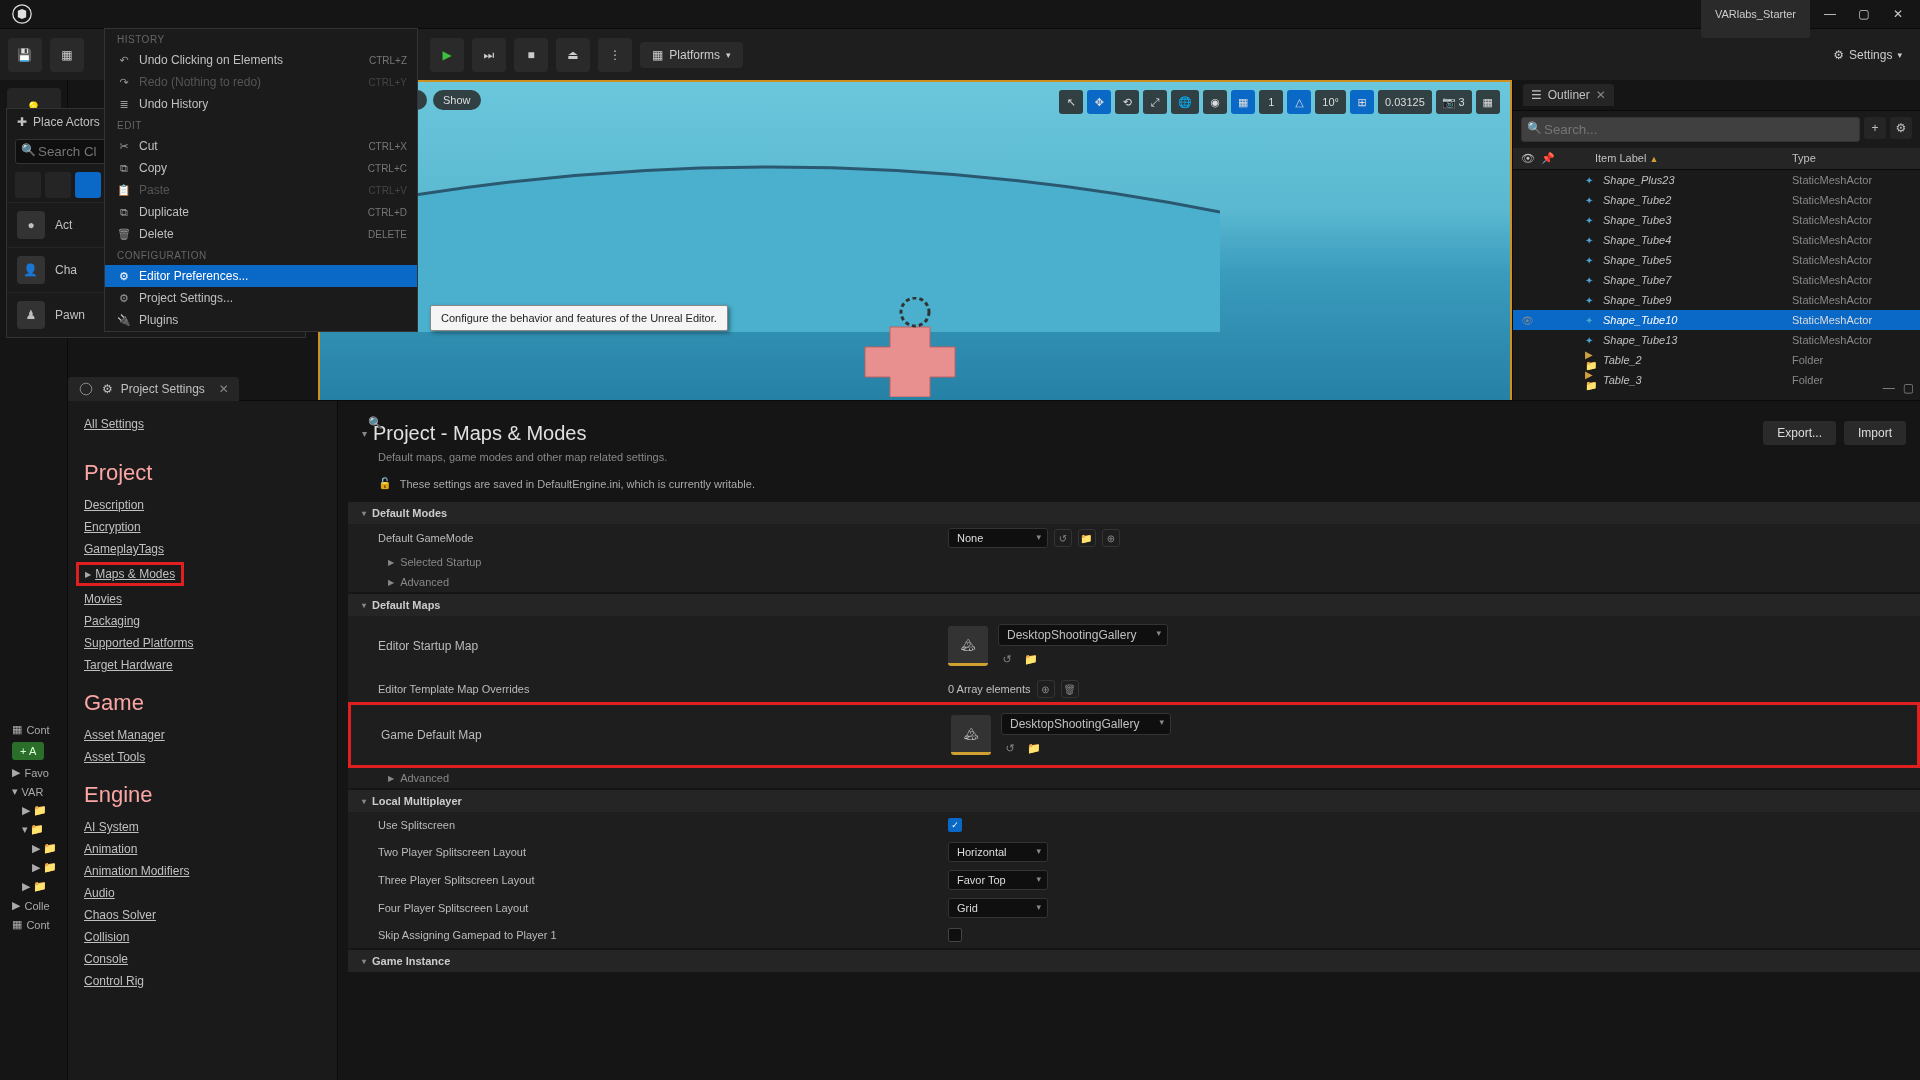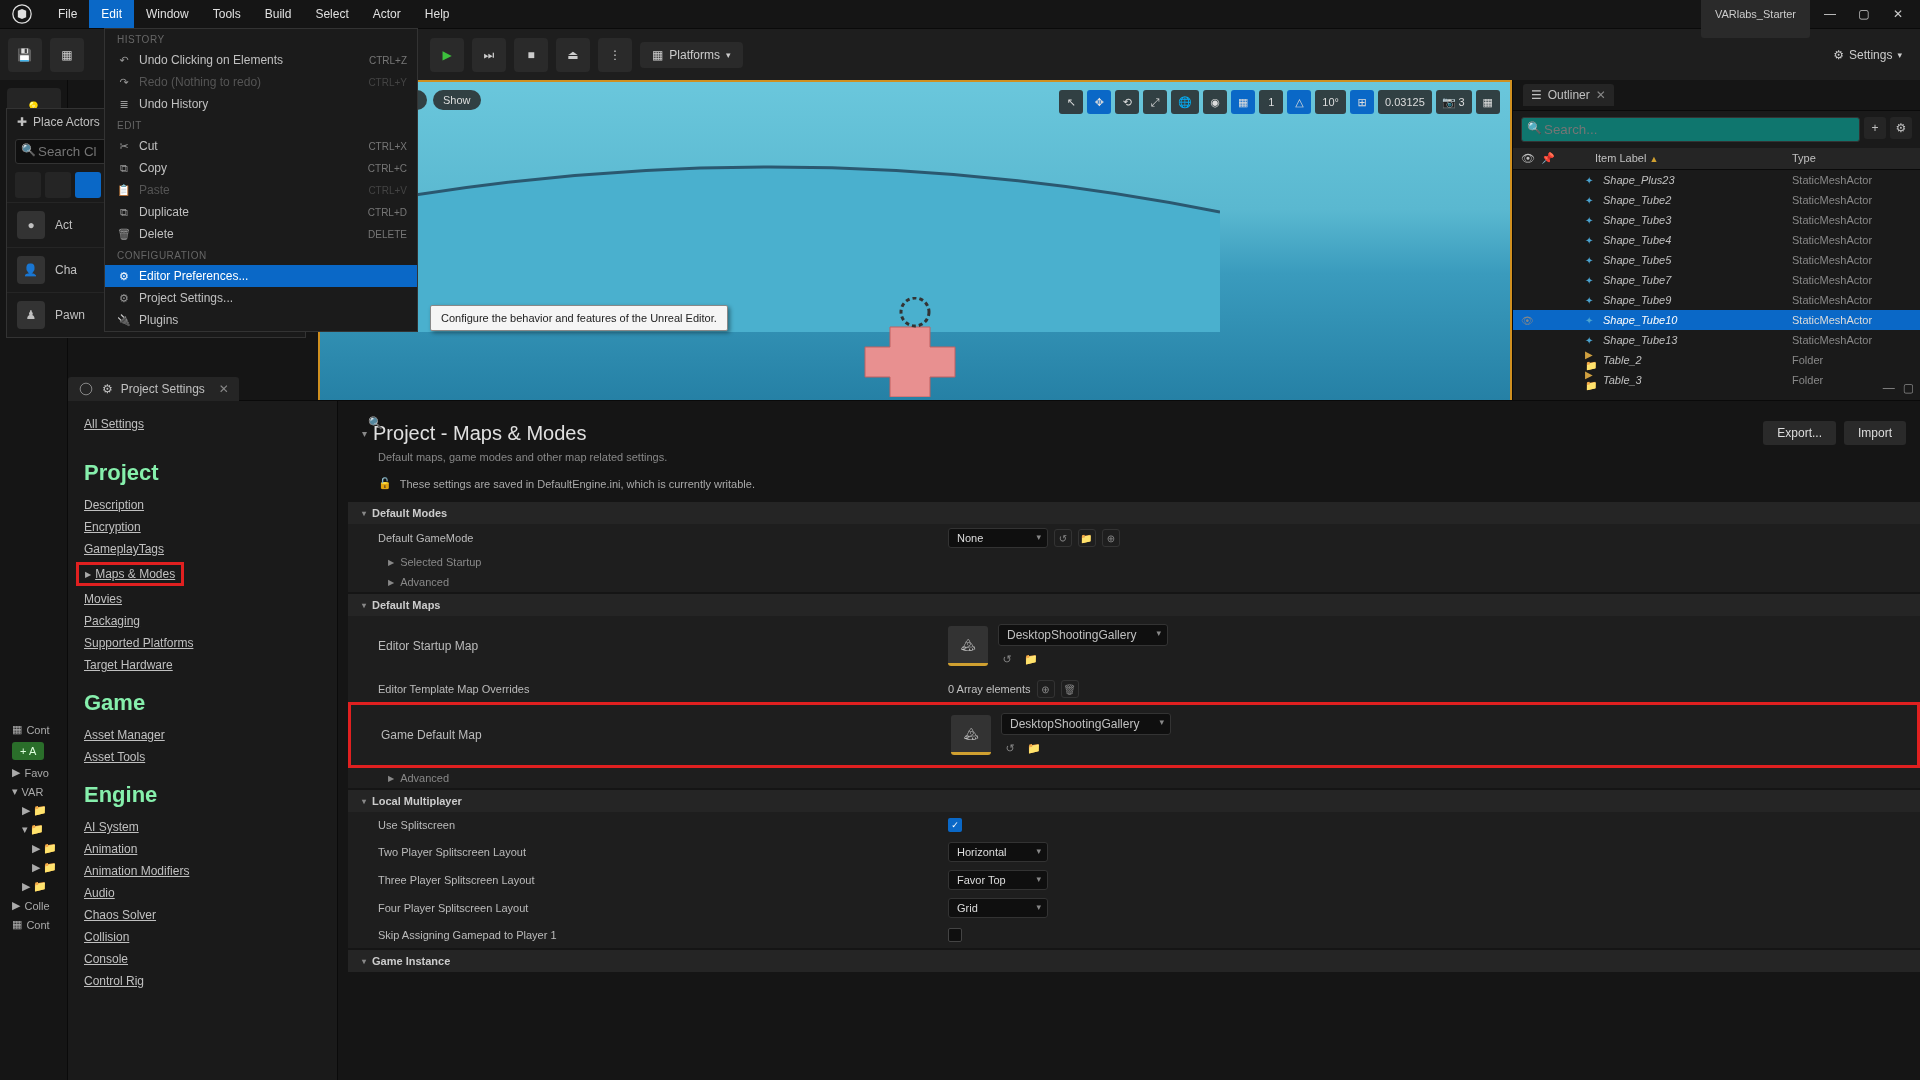"File" div.menu-bar { html: <div> <div>File</div> <div>Edit</div> <div>Window</div> <div>Tools</div> <div>Build</div> <div>Select</div> <div>Actor</div> <div>Help</div> </div> -> none }
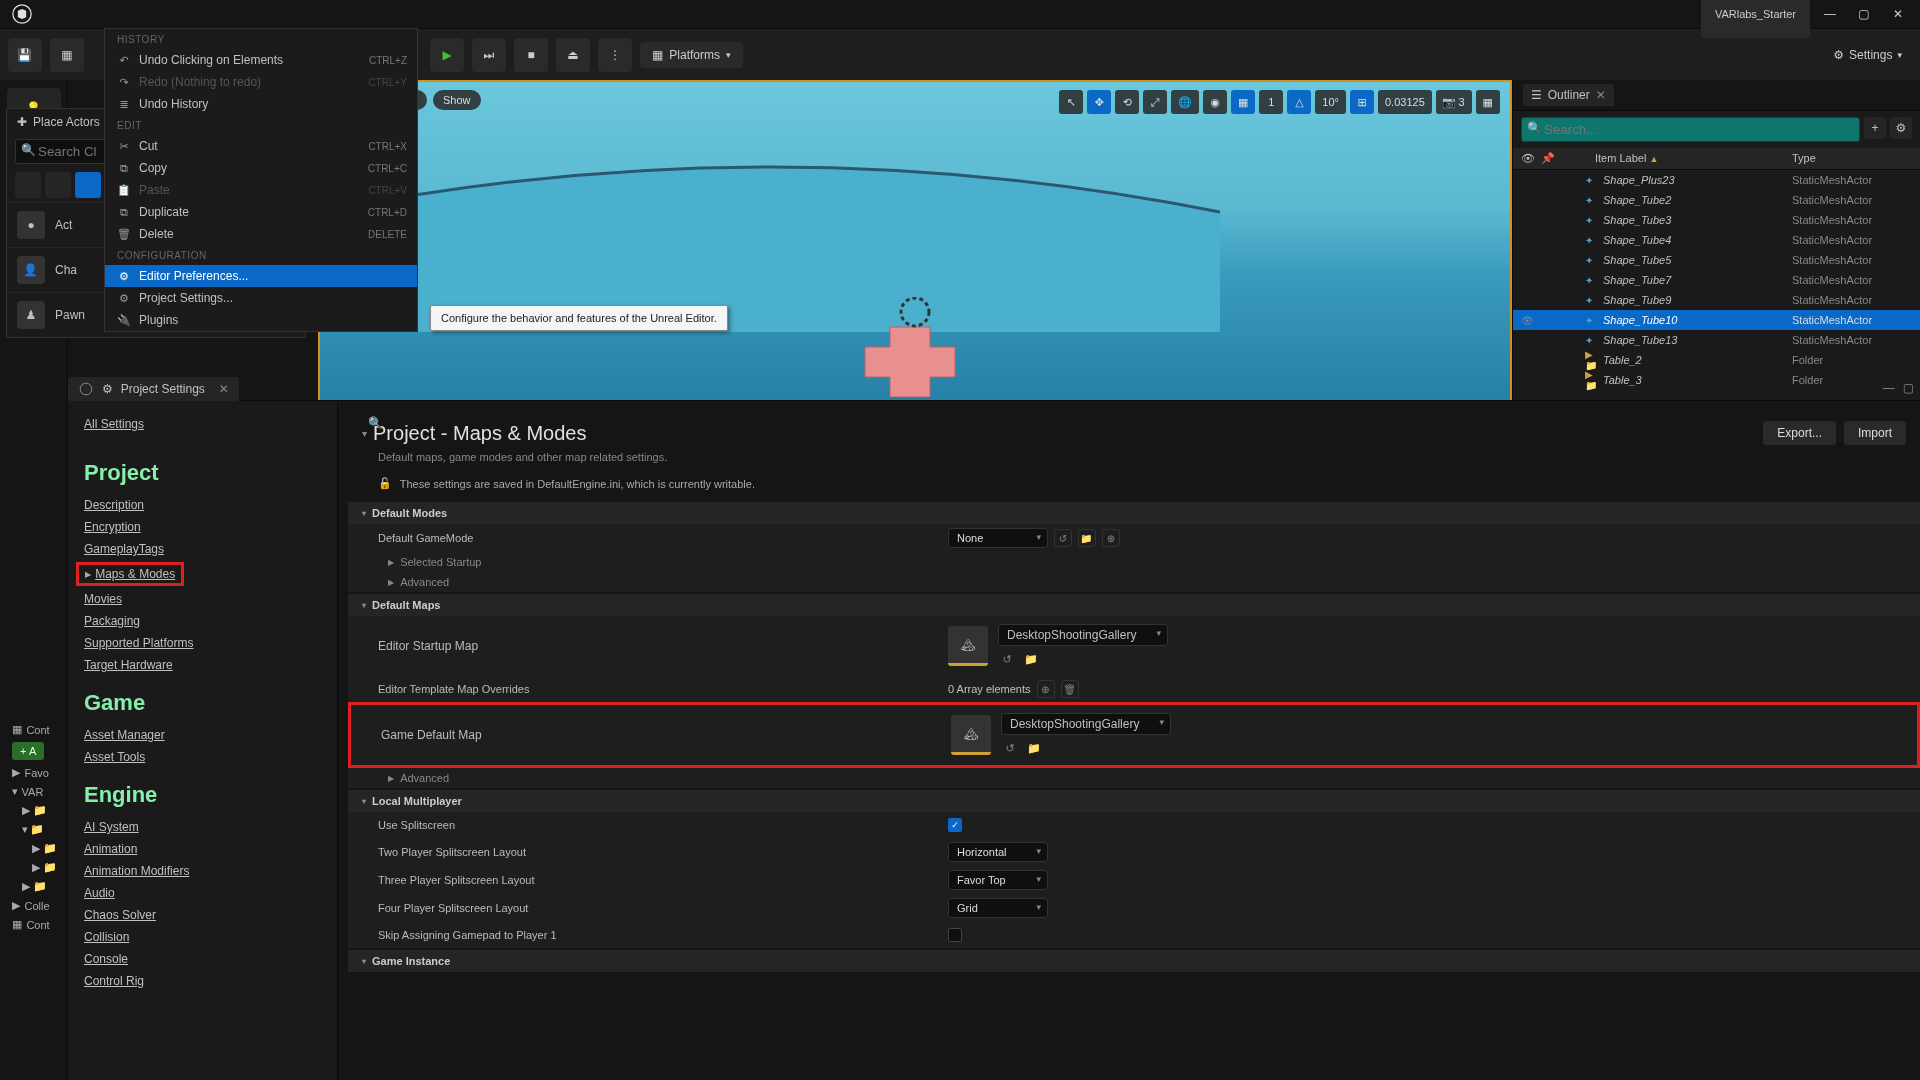"Search..." .out-search input { background: #0f766e -> #404040 }
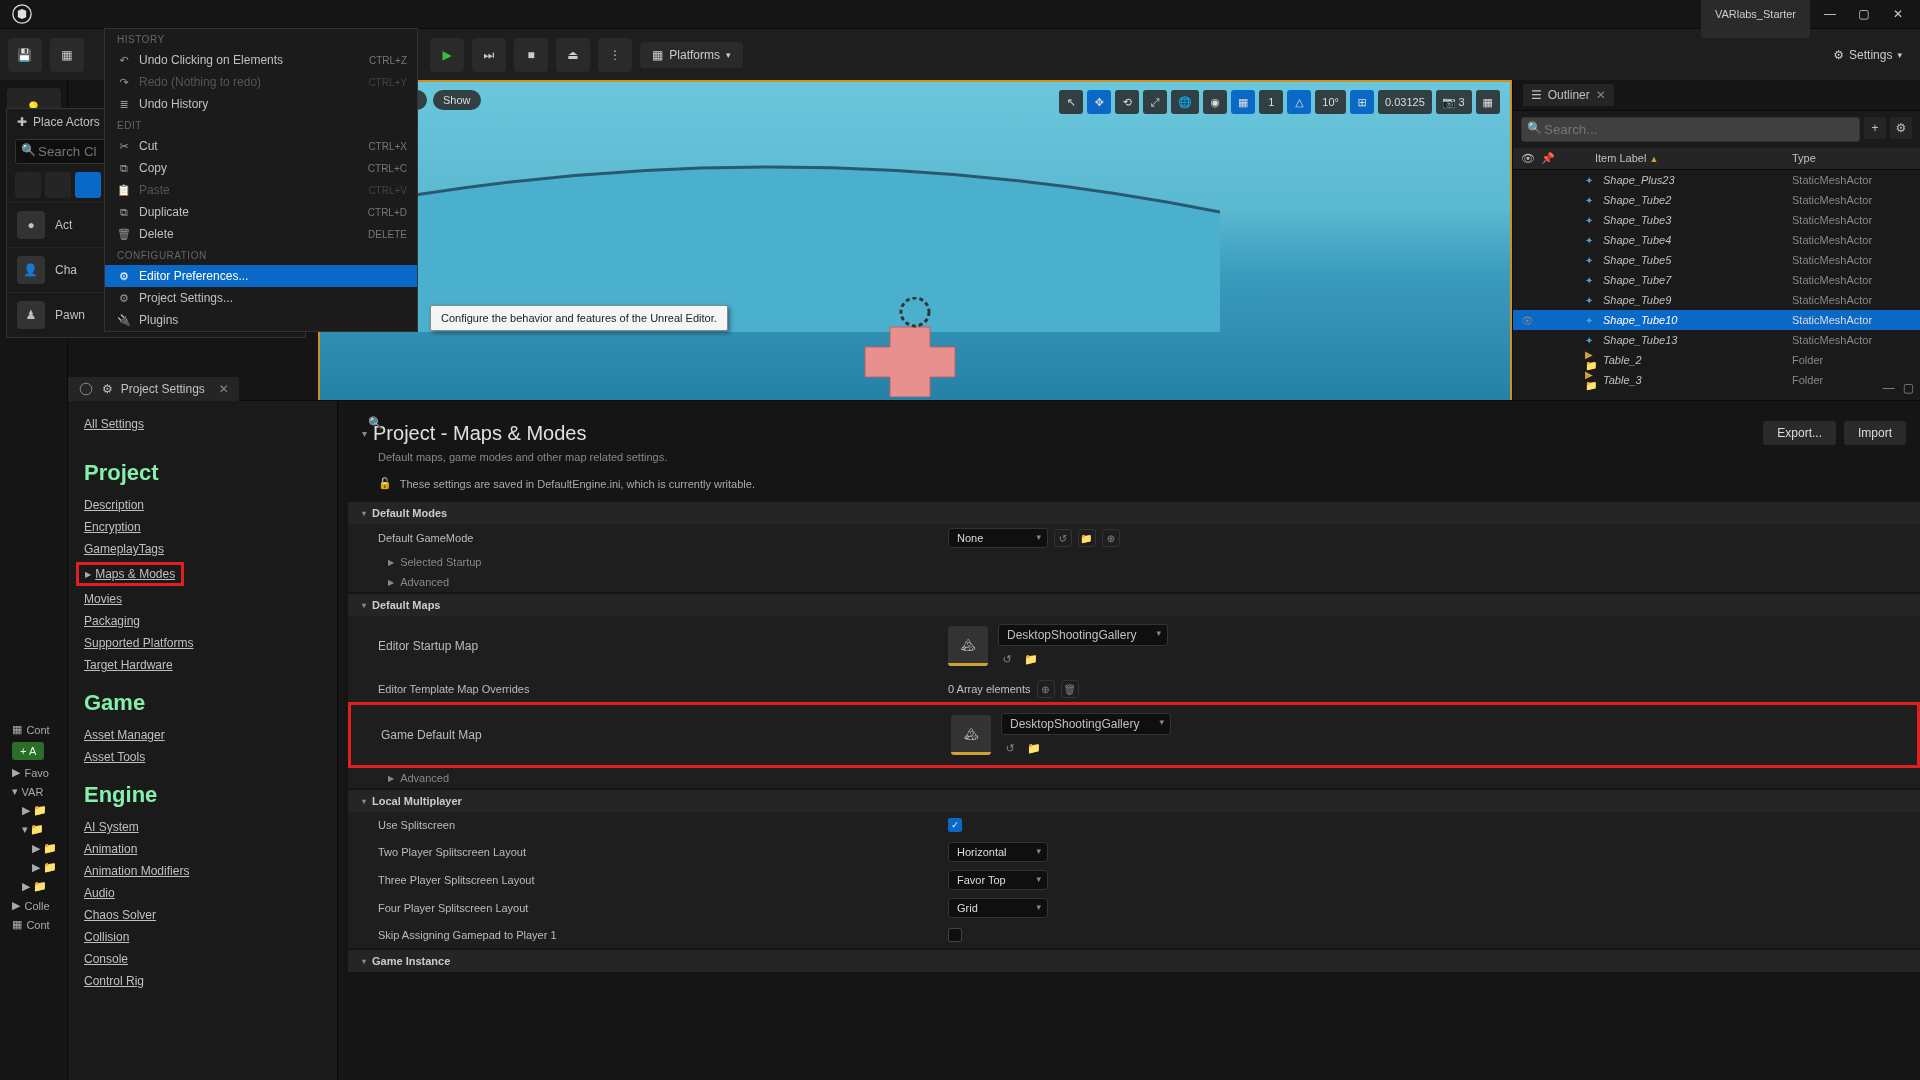"Project" .ps-heading { color: #86efac -> #fca5a5; font-weight: bold -> normal }
